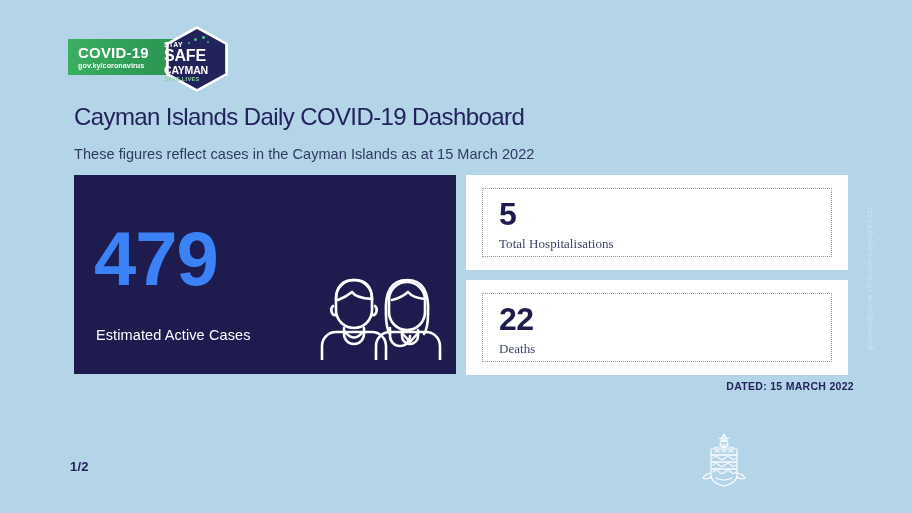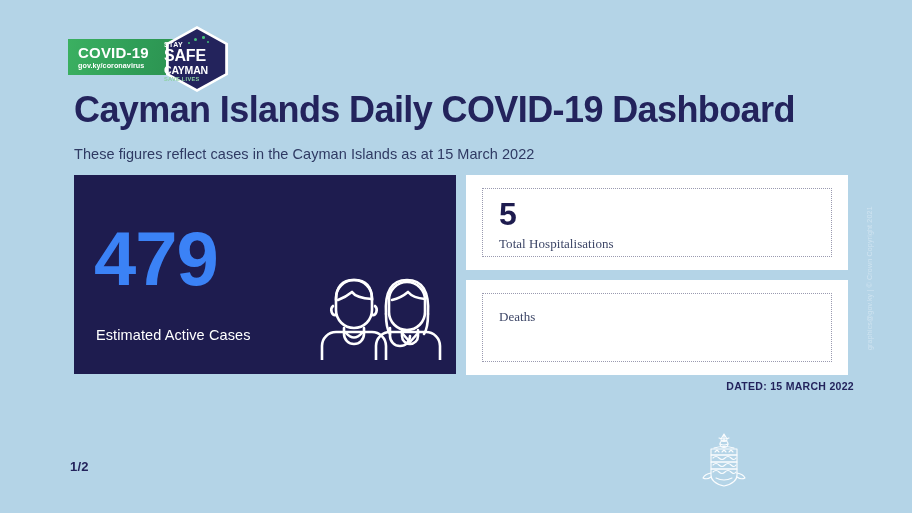"Cayman Islands Daily COVID-19 Dashboard" #page-title { font-size: 36px -> 24px; font-weight: bold -> normal; top: 91px -> 104px }
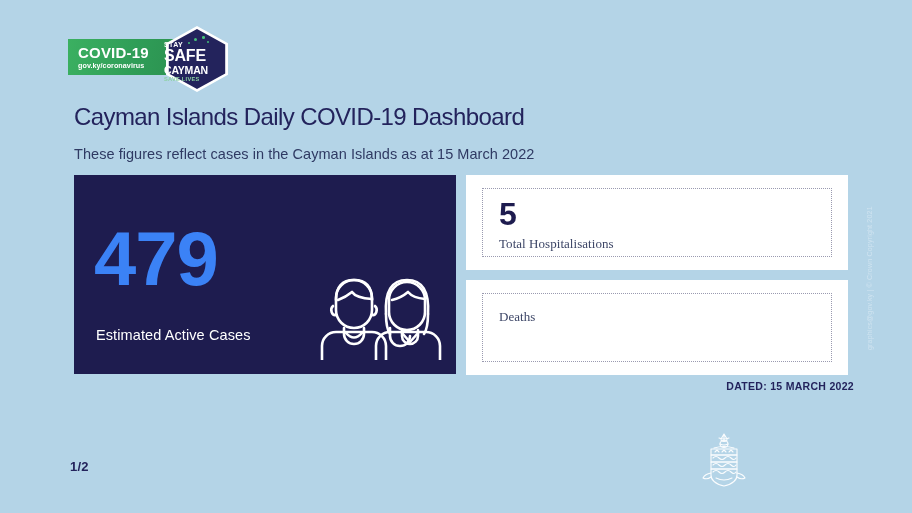"22" div.stat-number { html: none -> <div>22</div> }
